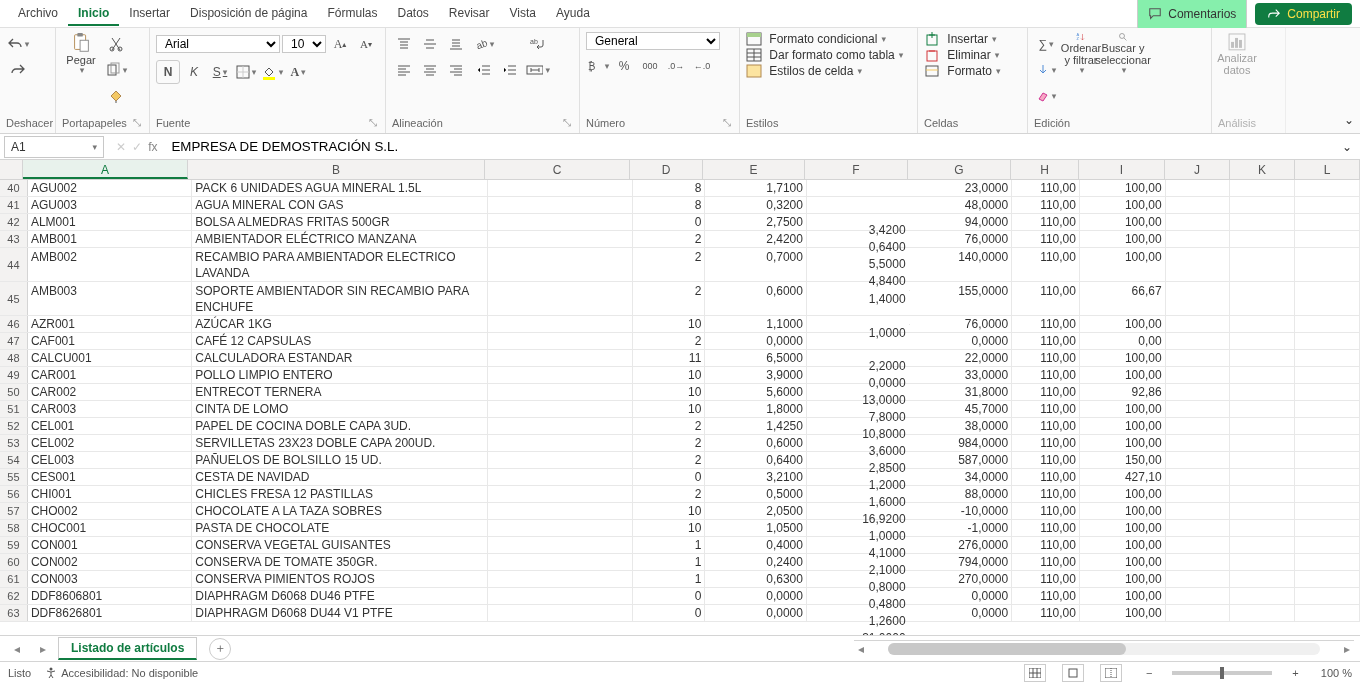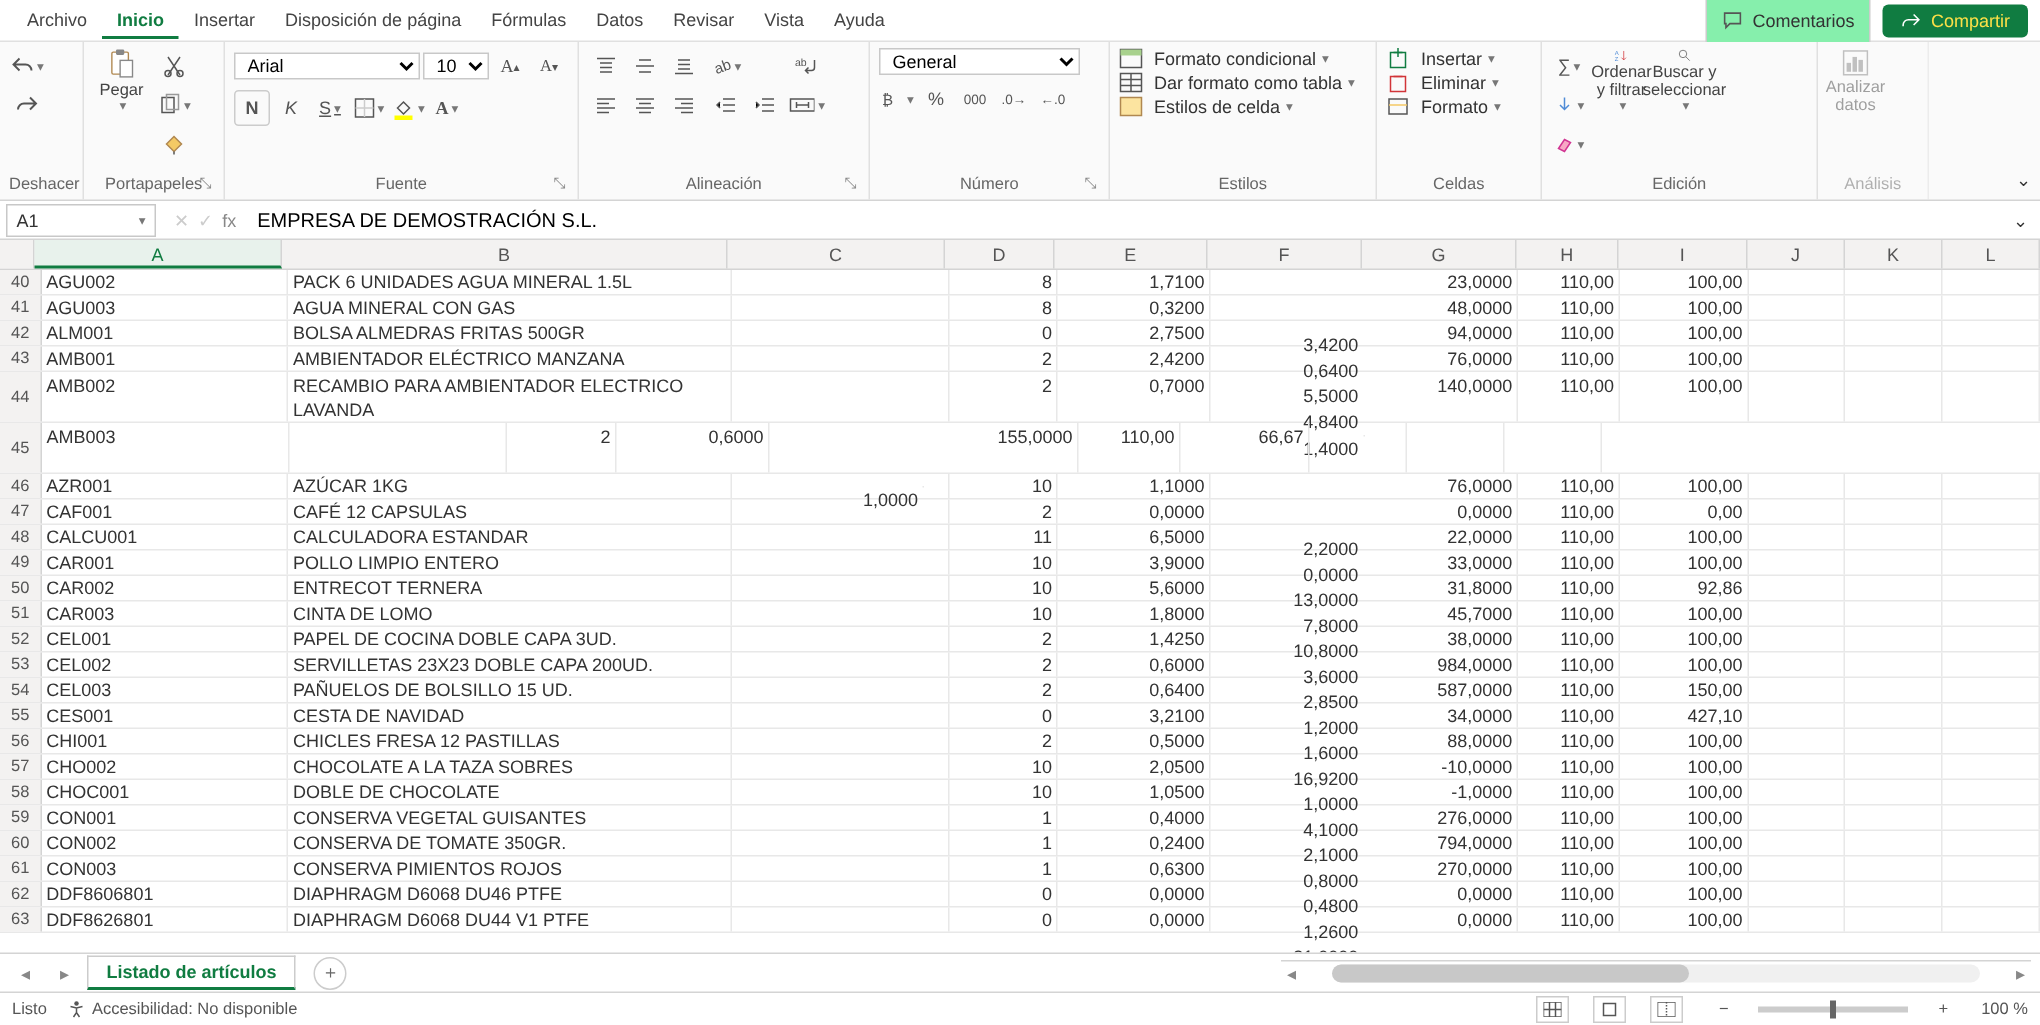"Deshacer" .rgroup .label { text-align: center -> none }
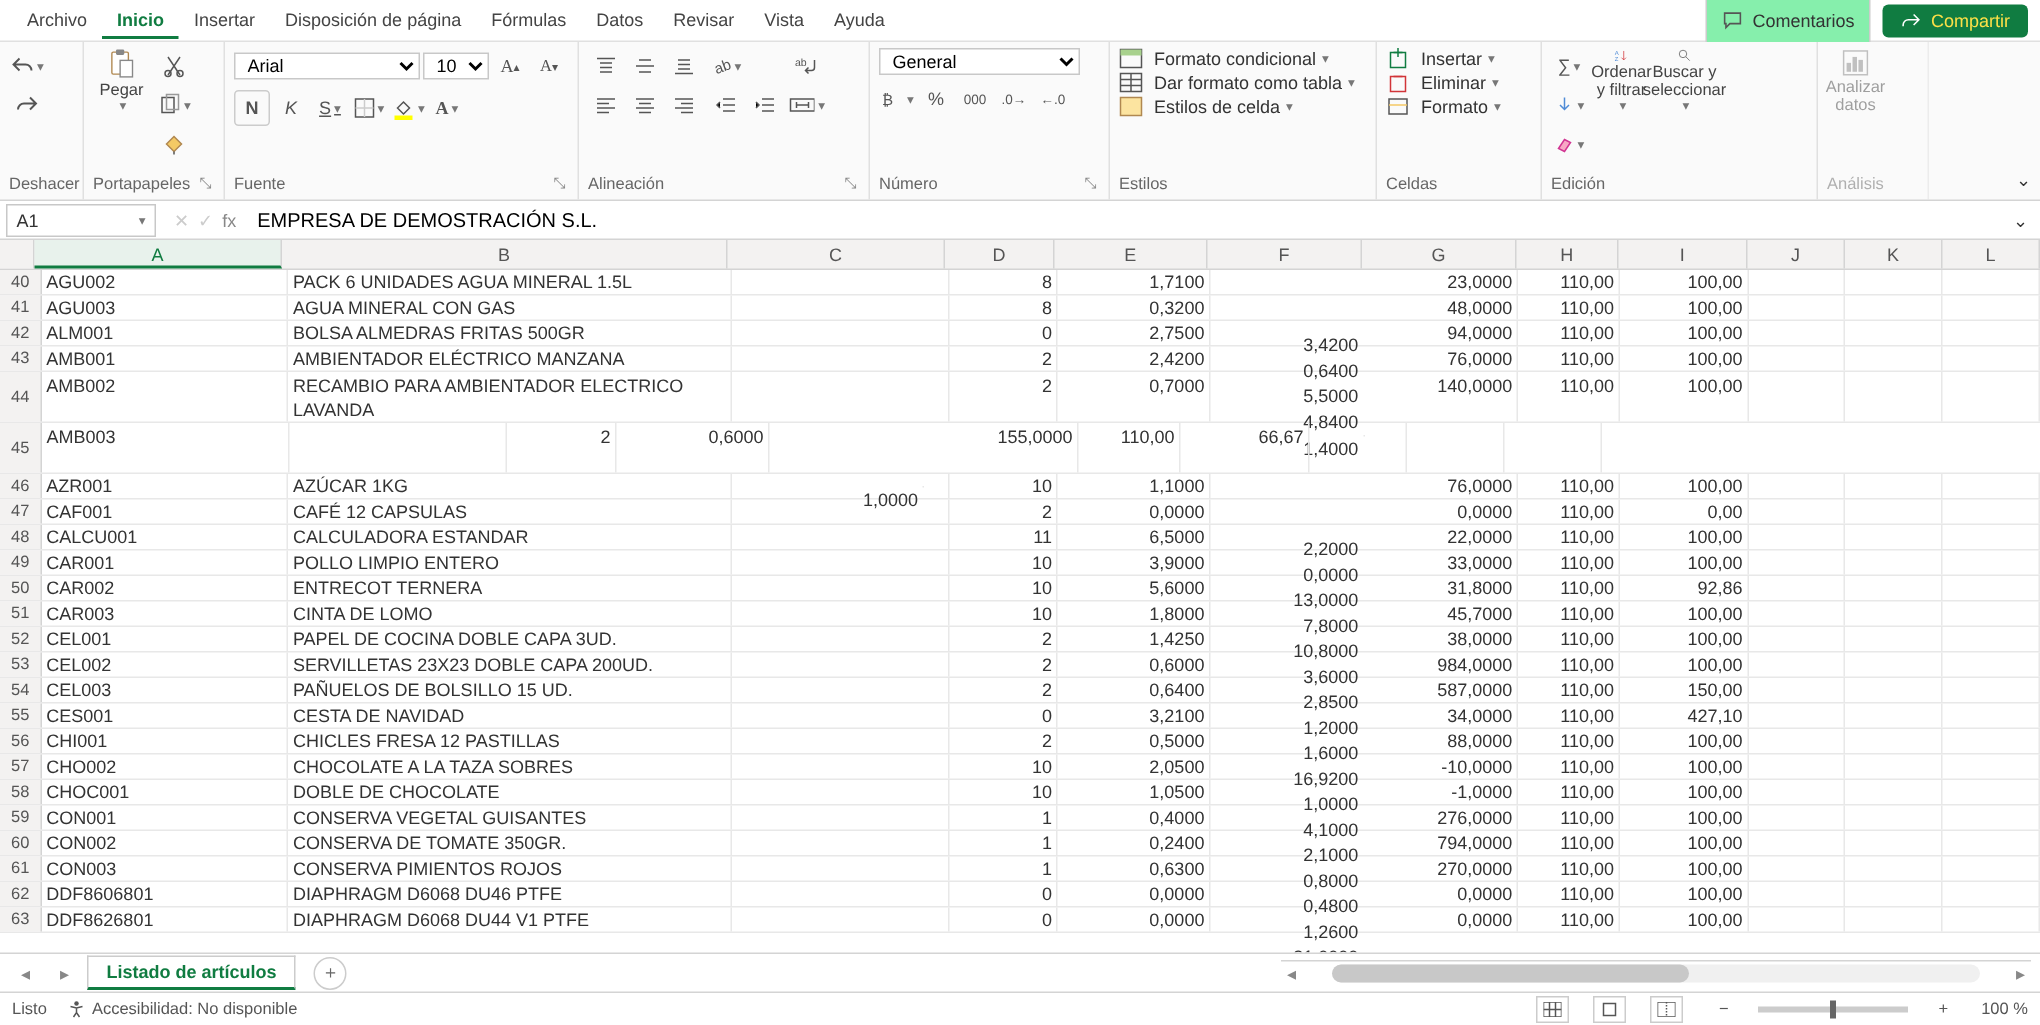"SOPORTE AMBIENTADOR SIN RECAMBIO PARA" div.cell { html: none -> <div>SOPORTE AMBIENTADOR SIN RECAMBIO PARA ENCHUFE</div> }
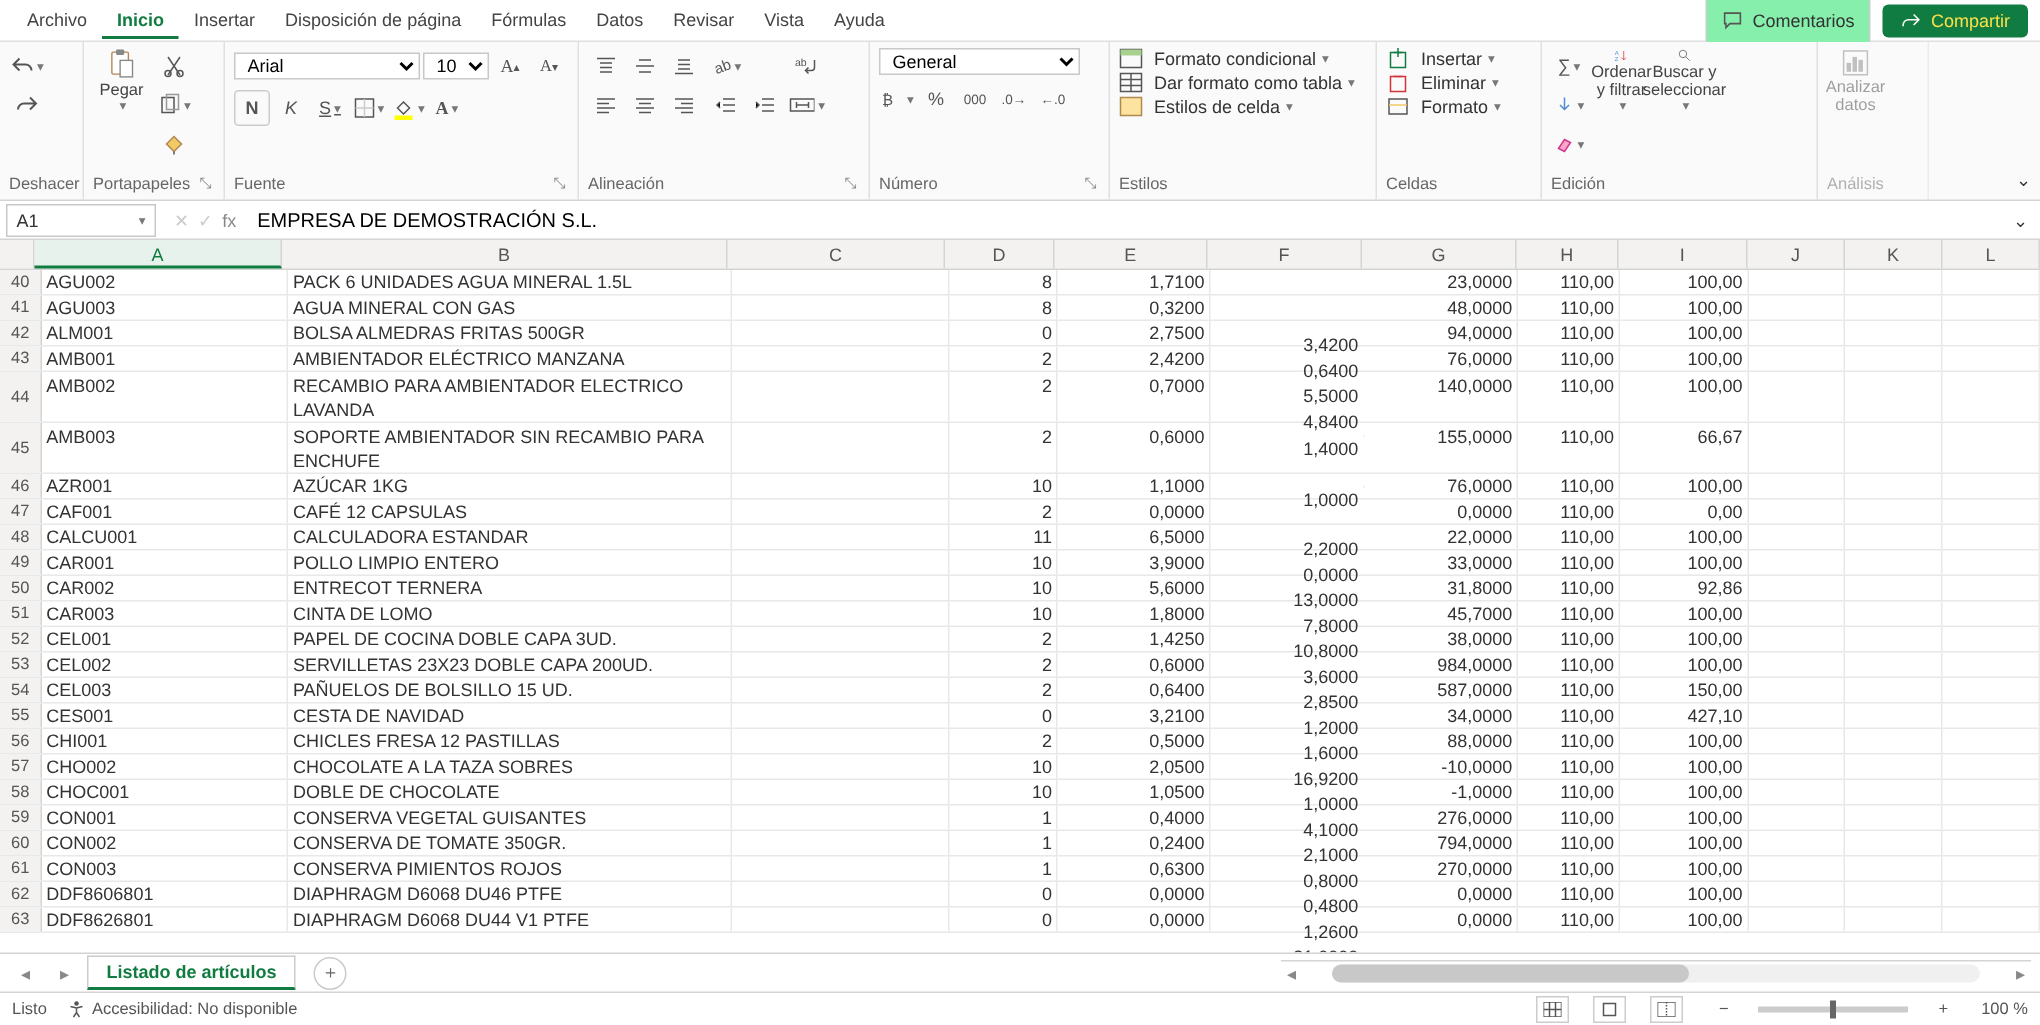"DOBLE DE CHOCOLATE" div.cell { text: DOBLE -> PASTA }
